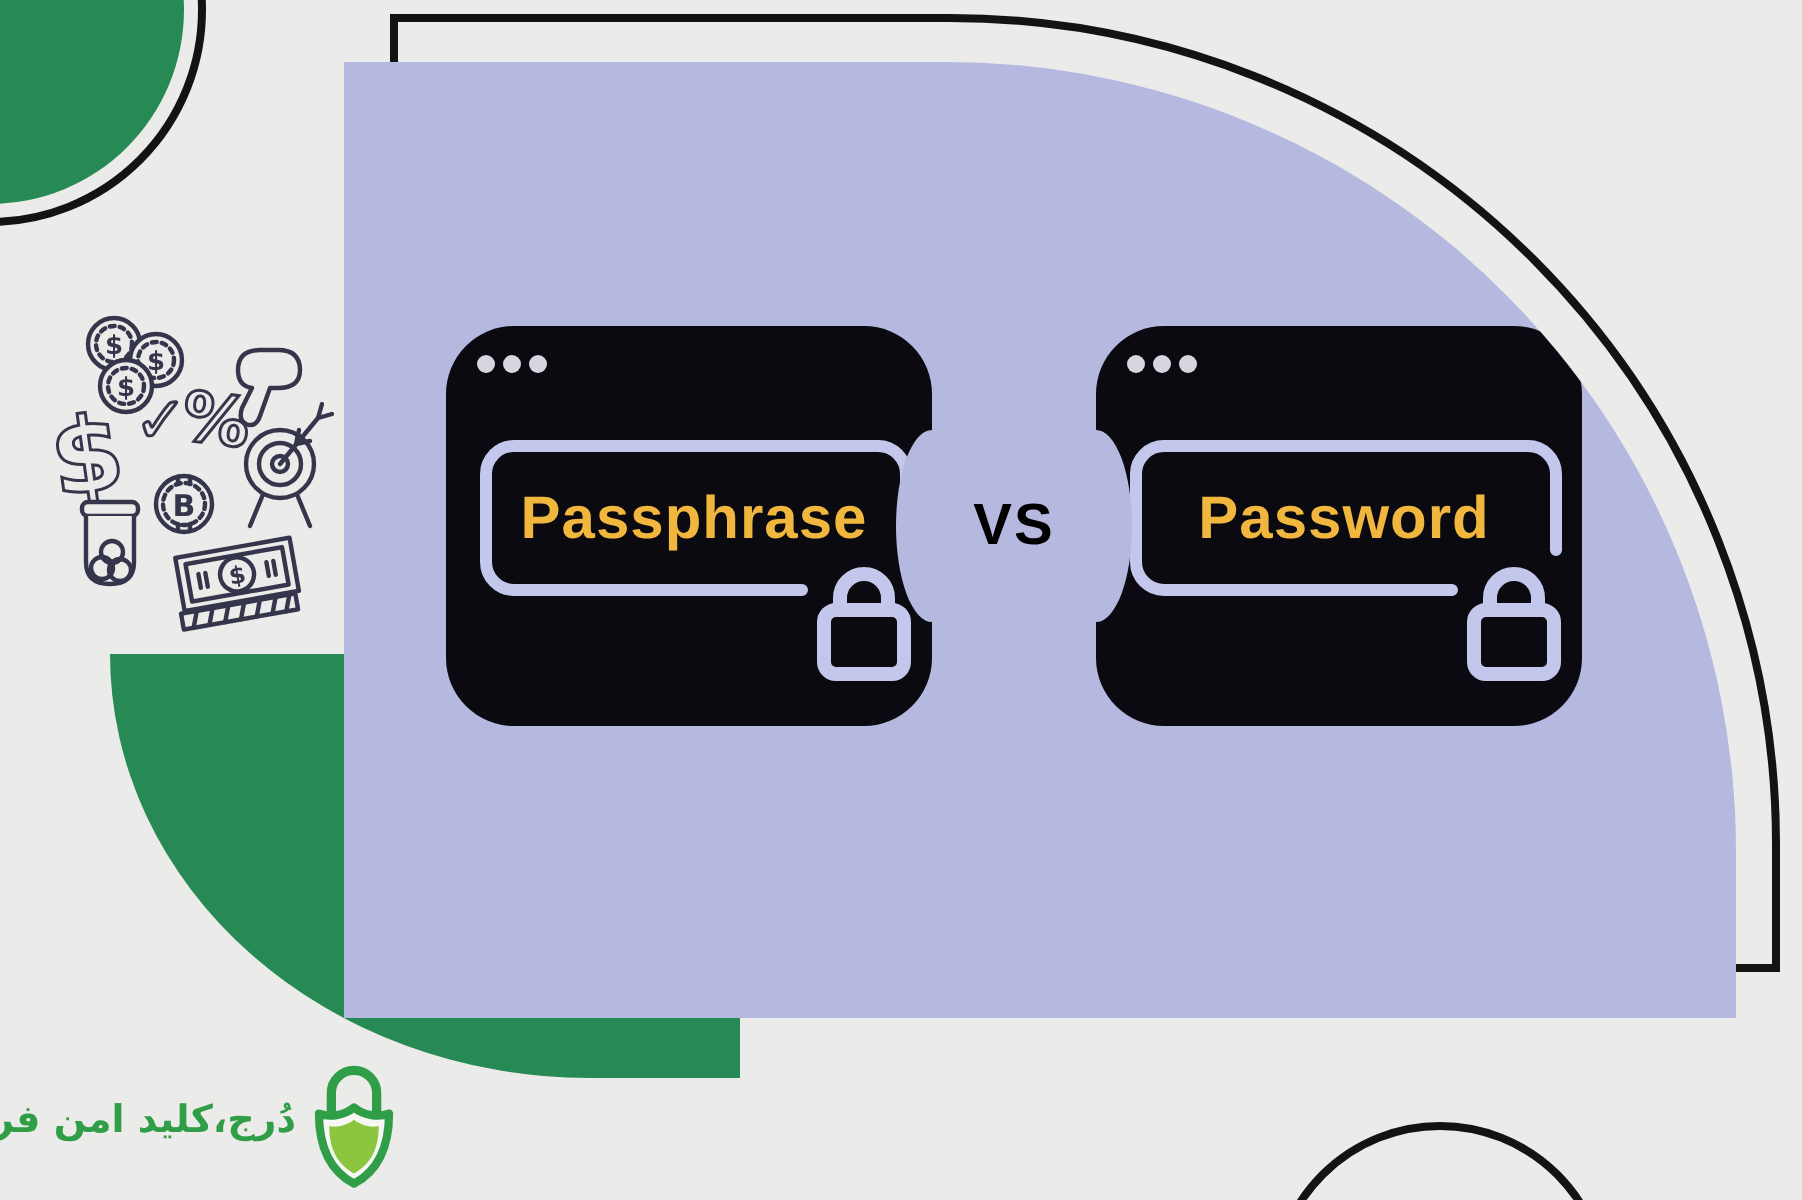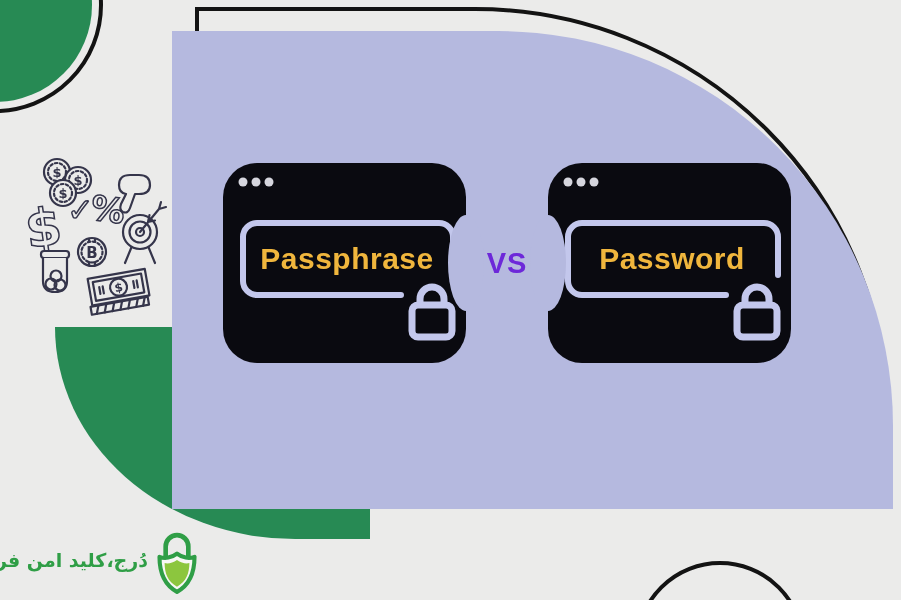"Passphrase" .panel { padding-left: 25px -> none }
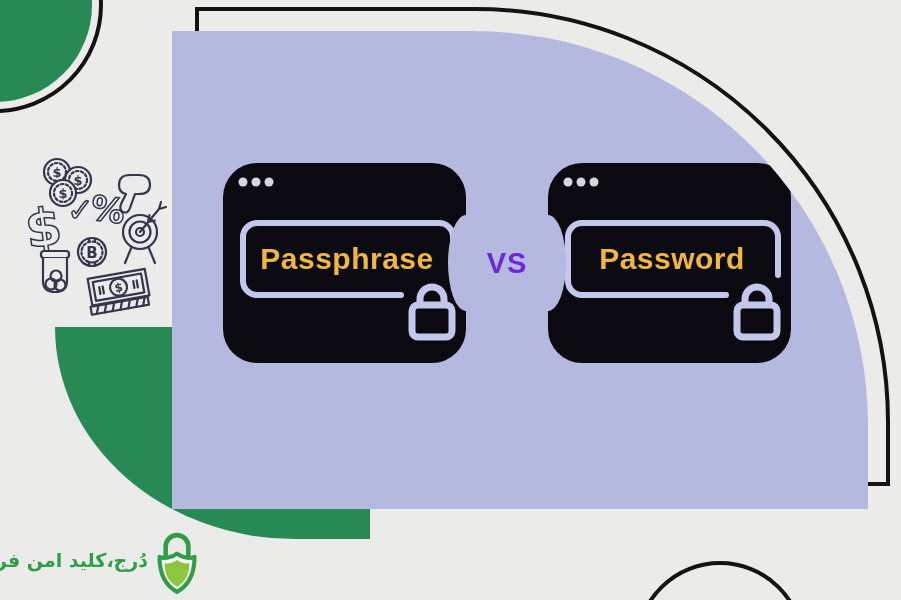"VS" .vs { color: #6d28d9 -> #000000 }
